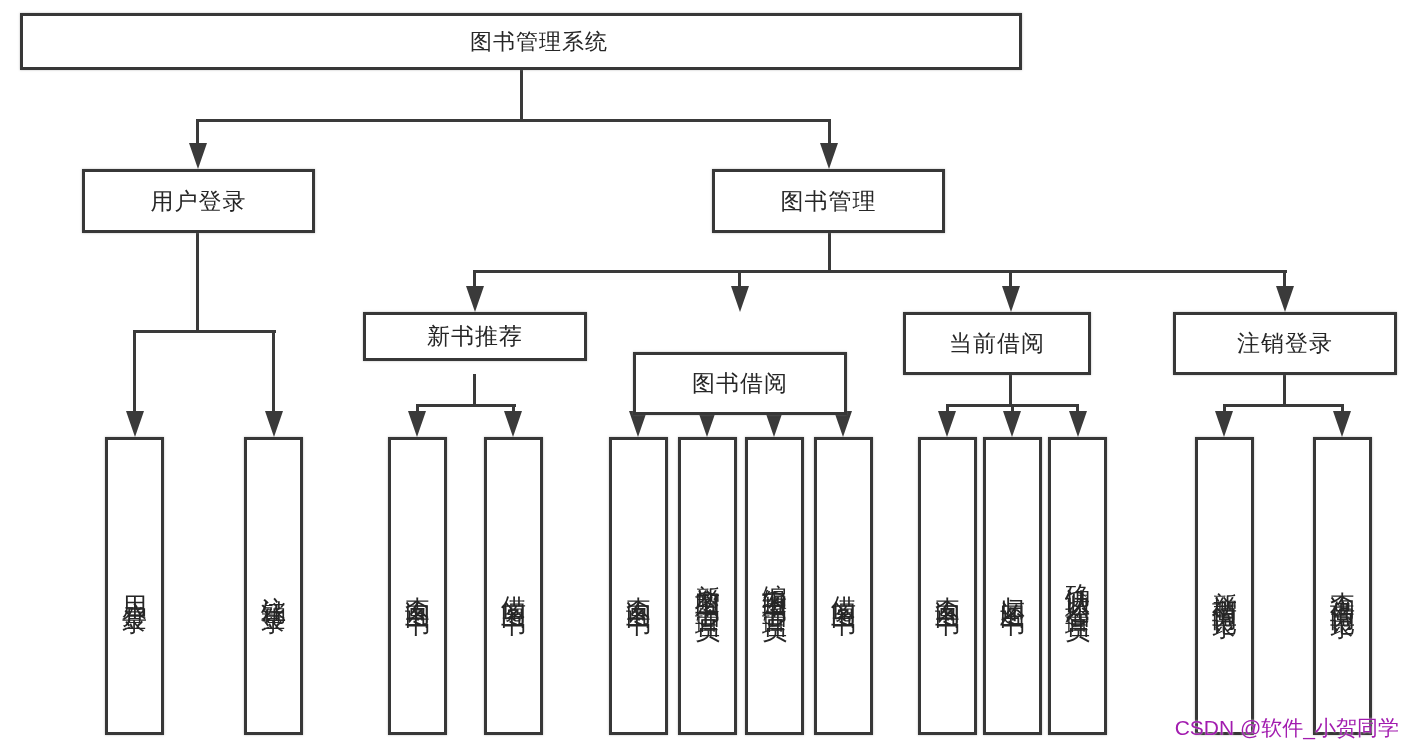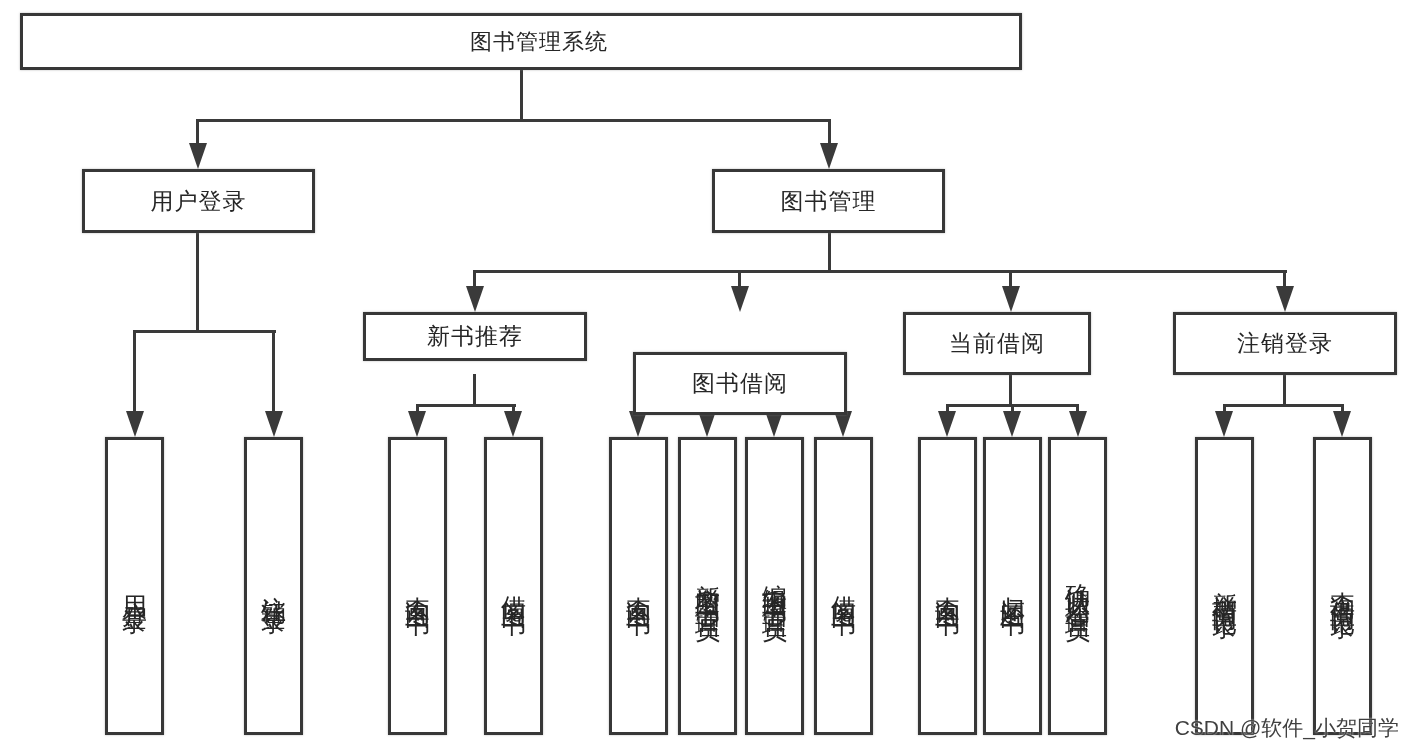"CSDN @软件_小贺同学" #watermark { color: #404040 -> #a21caf }
